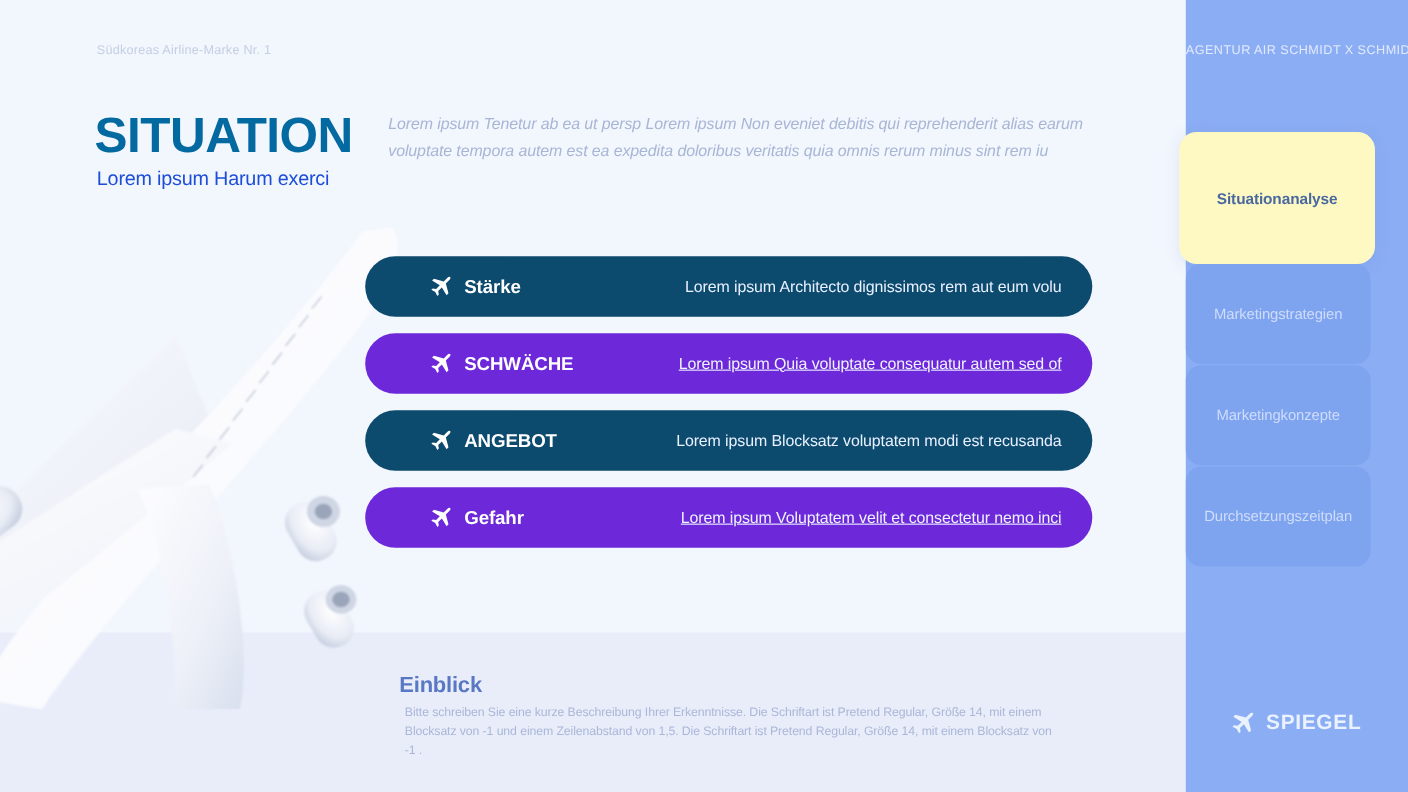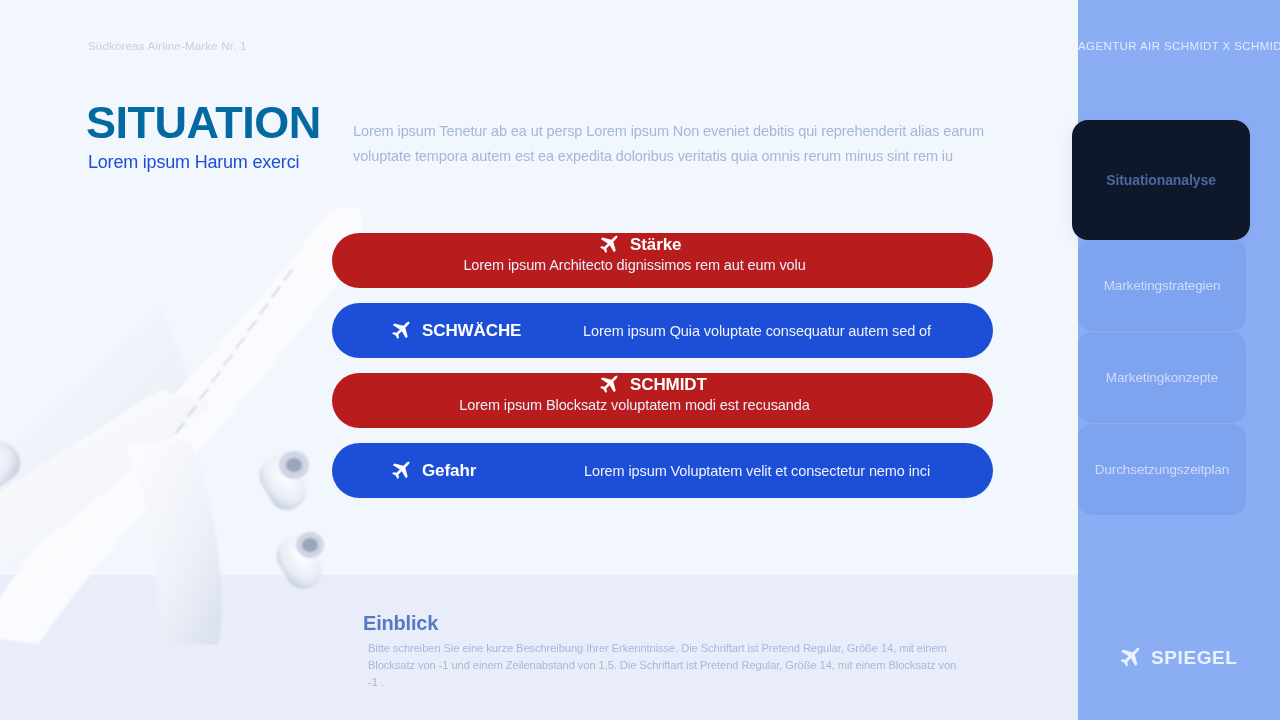"Lorem ipsum Tenetur ab ea" .intro { font-style: none -> italic; top: 119px -> 101px }
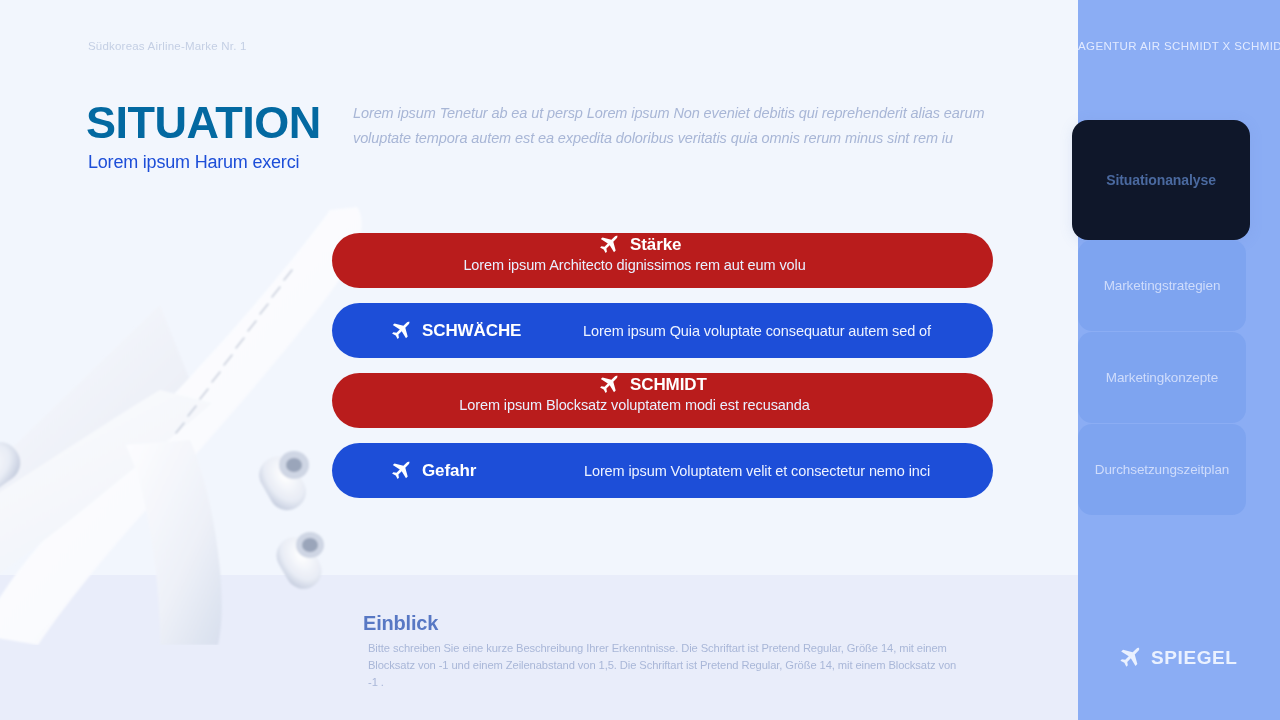"Situationanalyse" .nav-item.active { background: #0f172a -> #fef9c3 }
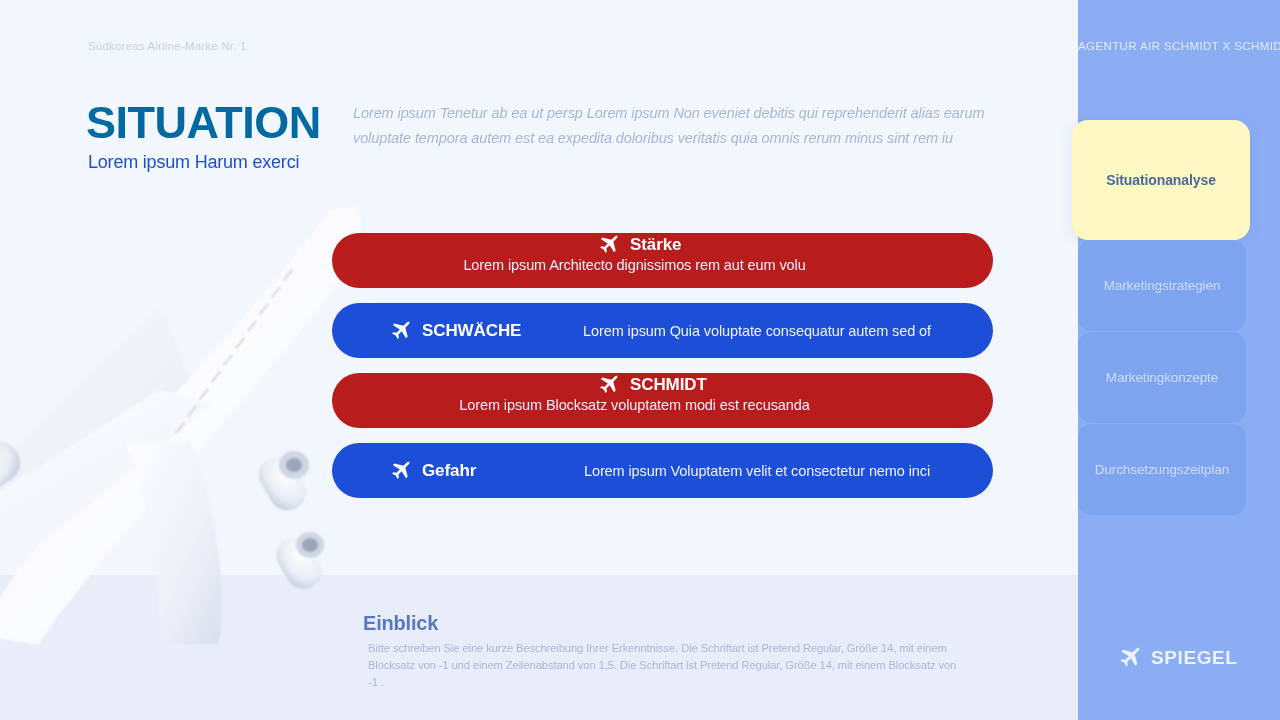"Stärke" .pill.dark { background: #b91c1c -> #0c4a6e; flex-direction: column -> none }
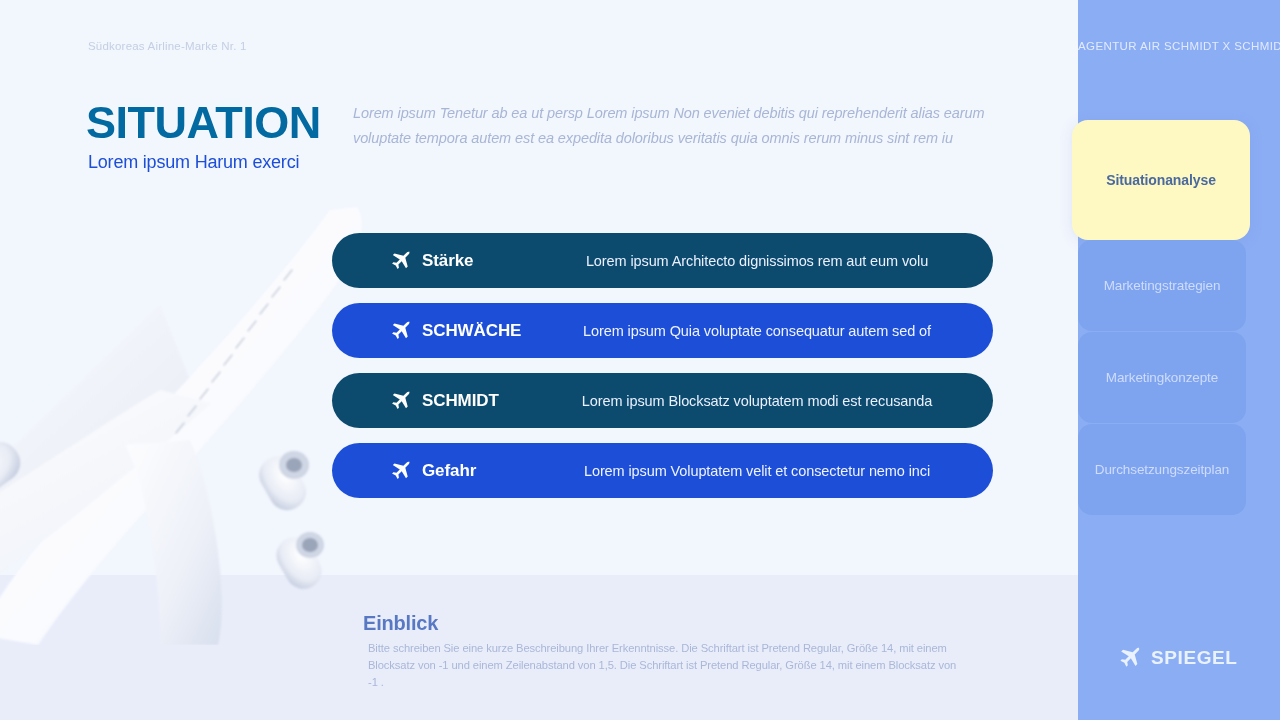"Lorem ipsum Architecto dignissimos rem" .pill-desc { padding-right: 56px -> 28px; text-align: center -> right }
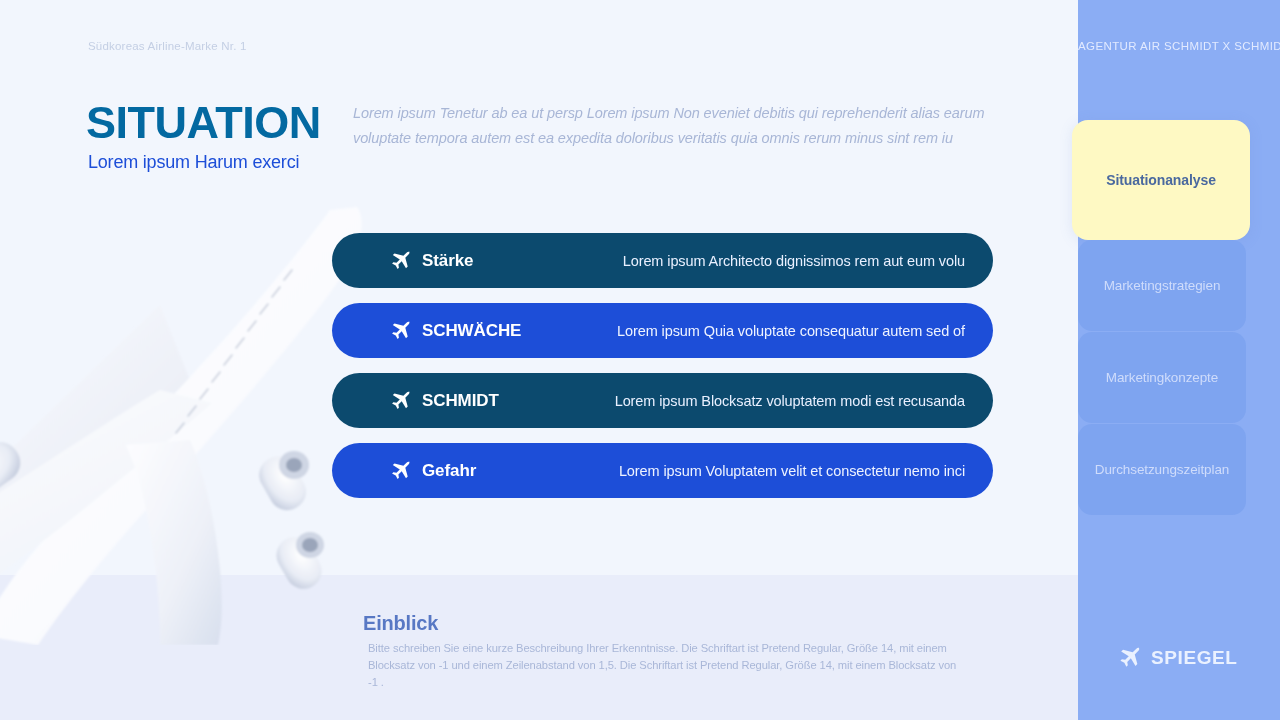"SCHWÄCHE" .pill.light { background: #1d4ed8 -> #6d28d9 }
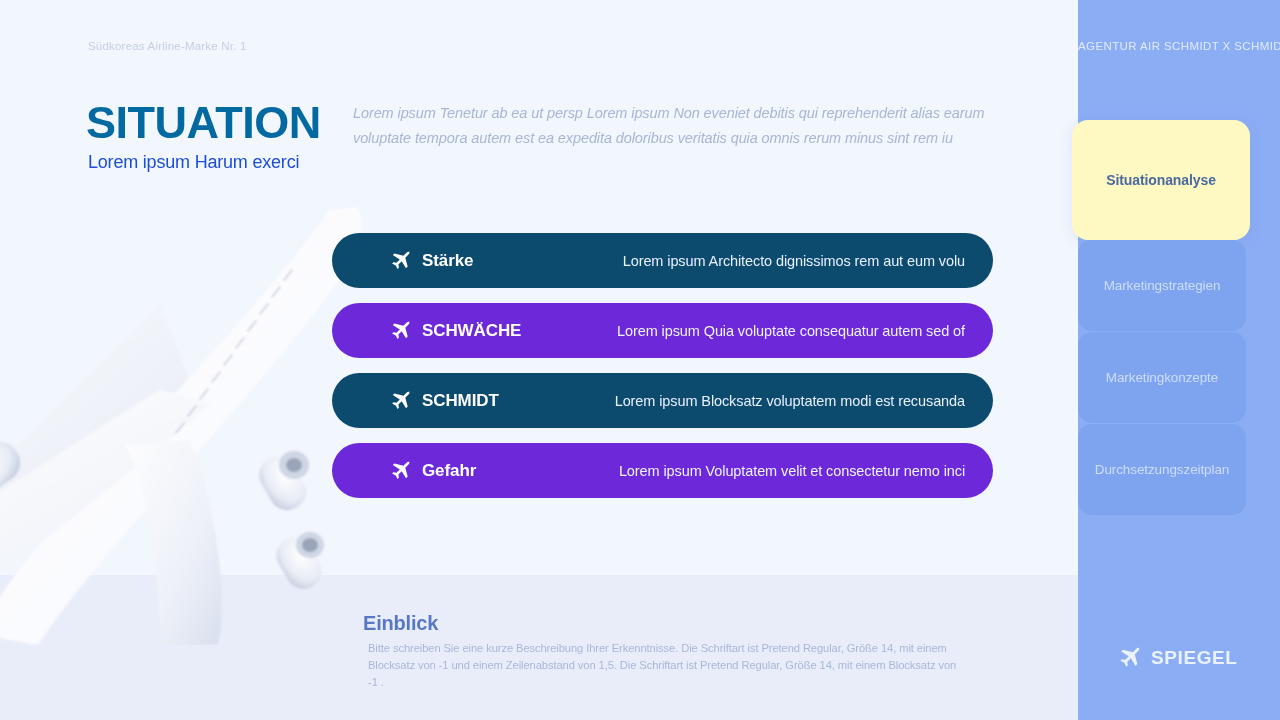"Lorem ipsum Quia voluptate consequatur" .pill.light .pill-desc { text-decoration: none -> underline }
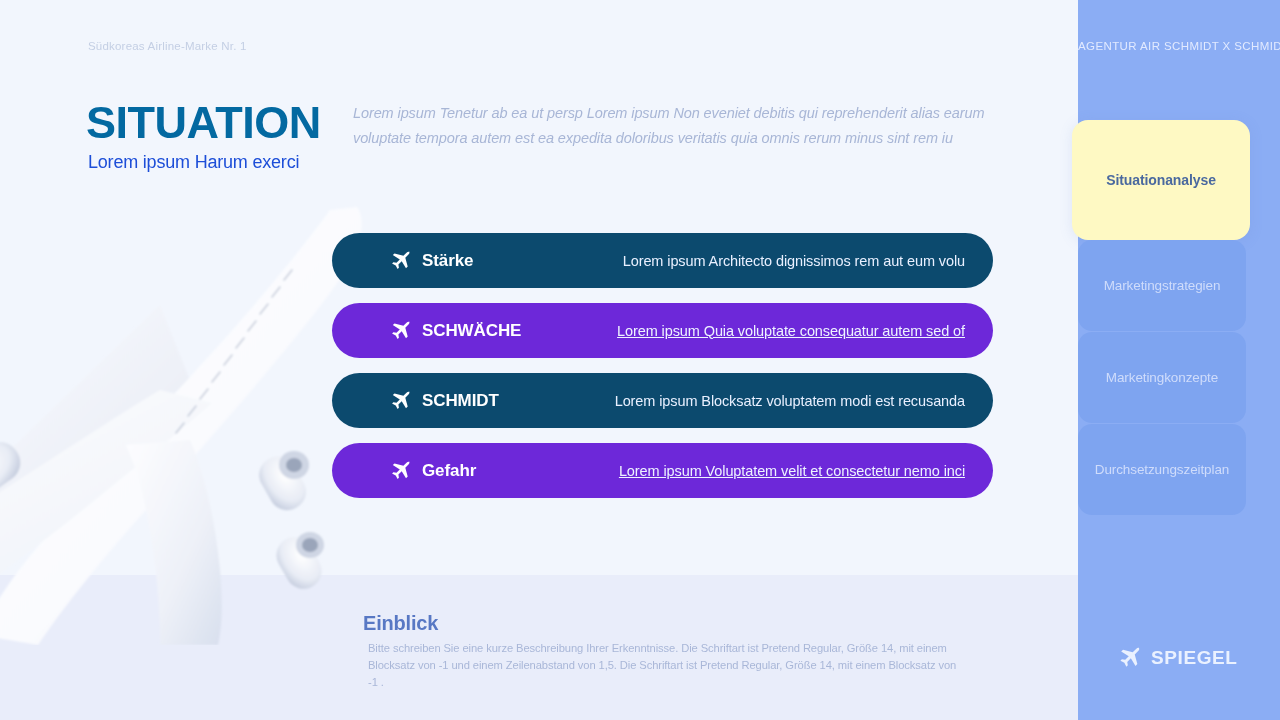"SCHMIDT" span.pill-label { text: SCHMIDT -> ANGEBOT }
